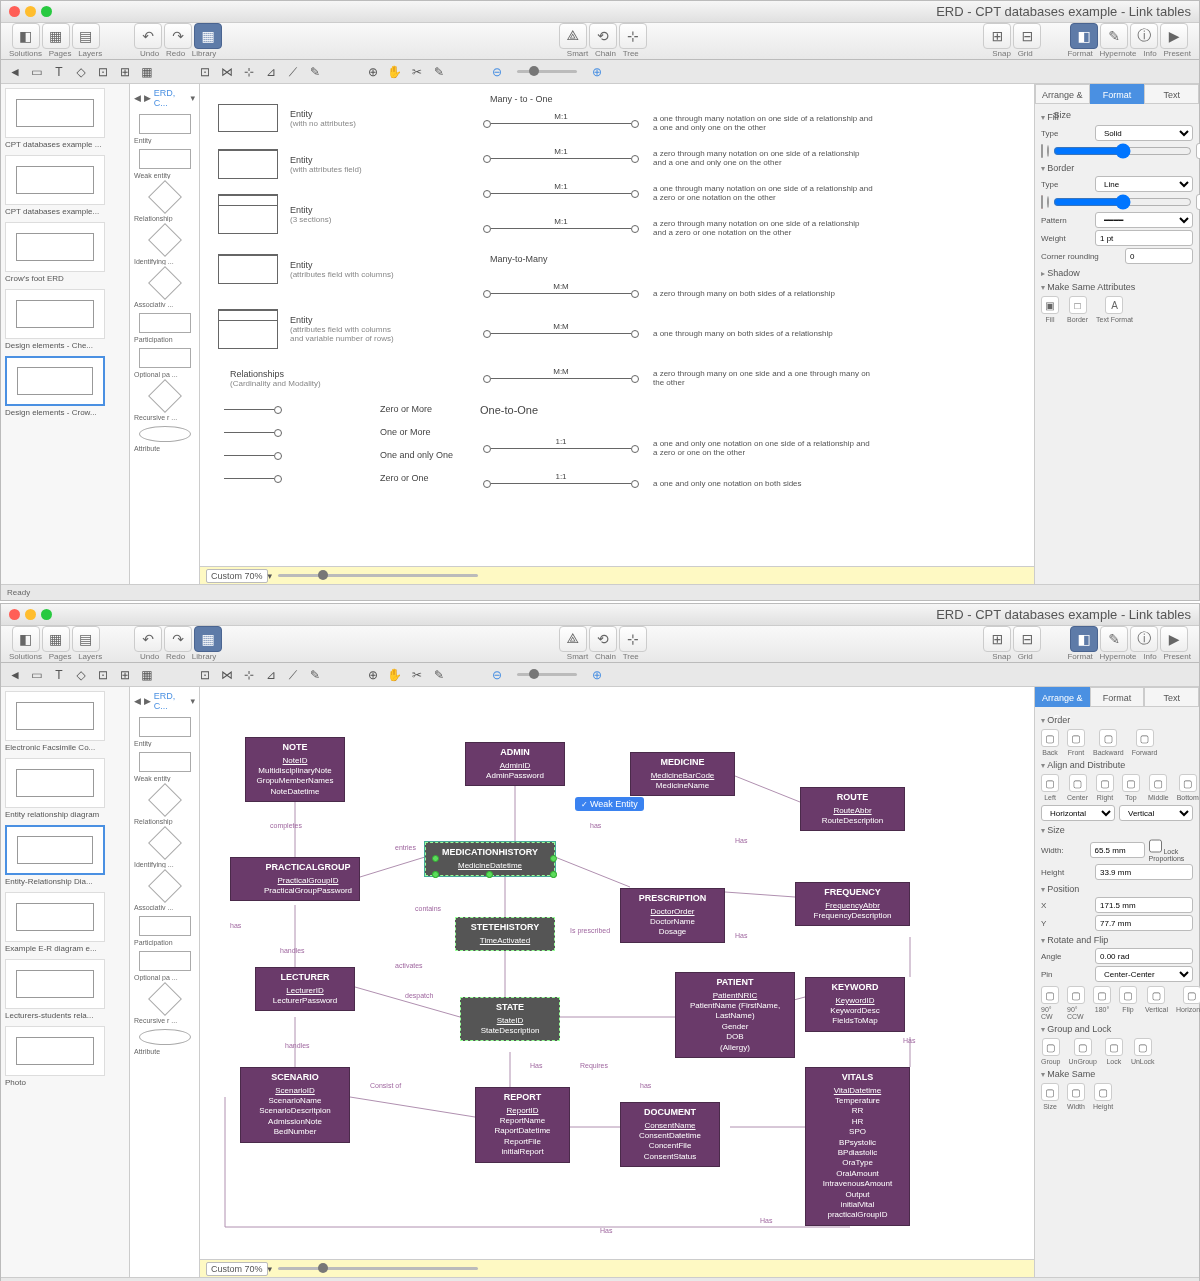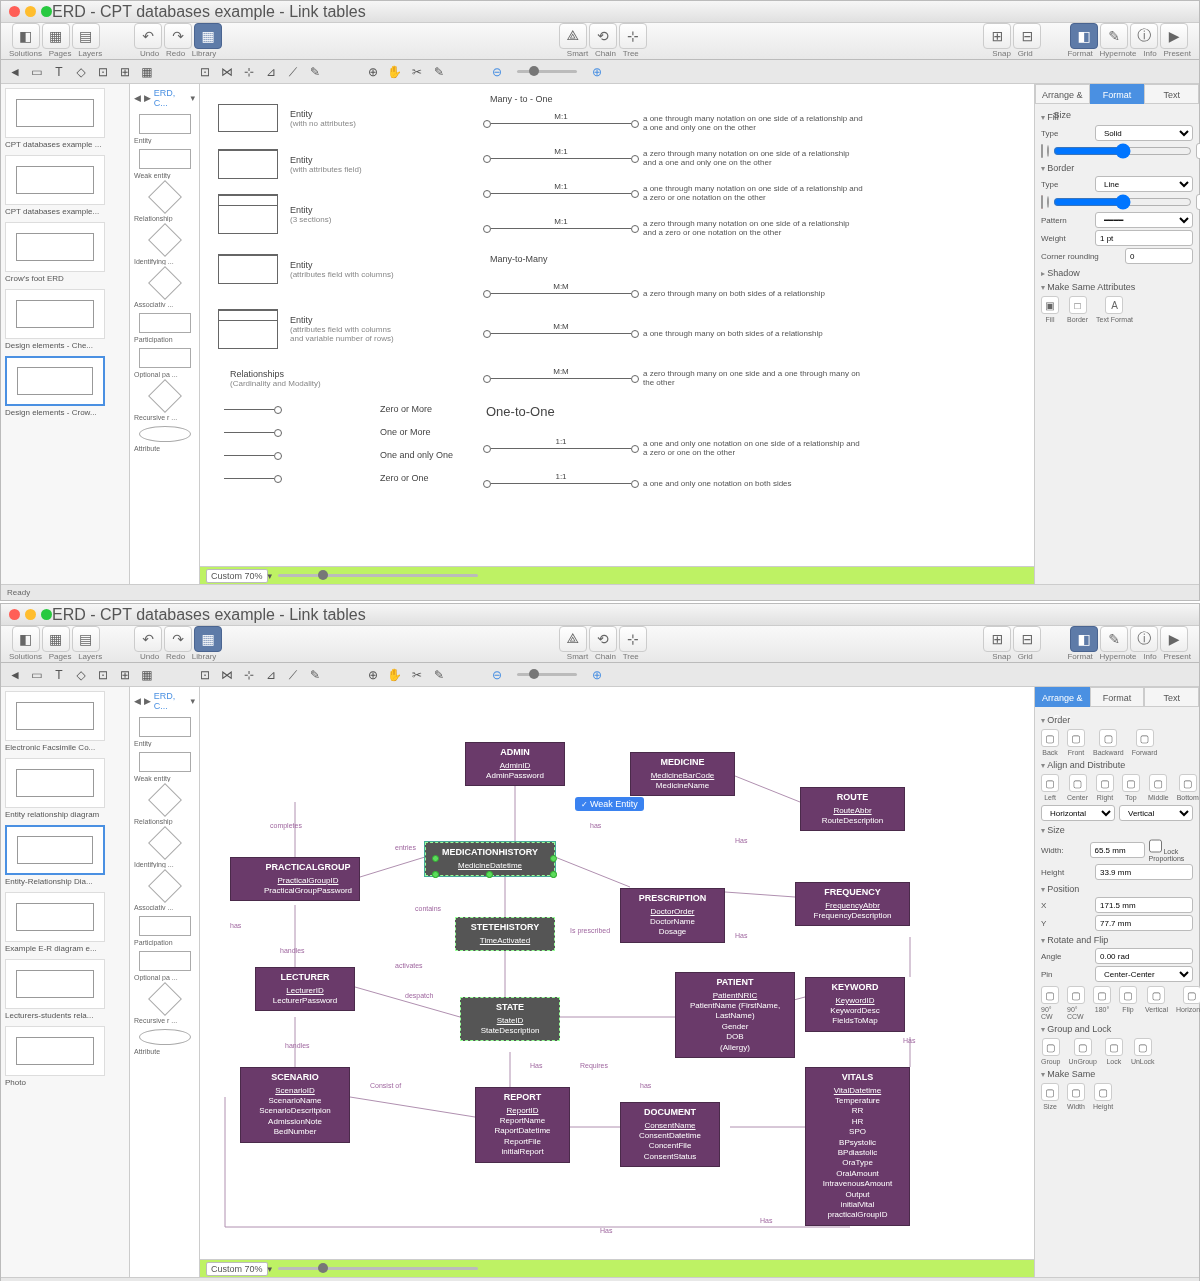"ERD - CPT databases example" .title { font-size: 16px -> 13px; text-align: left -> right }
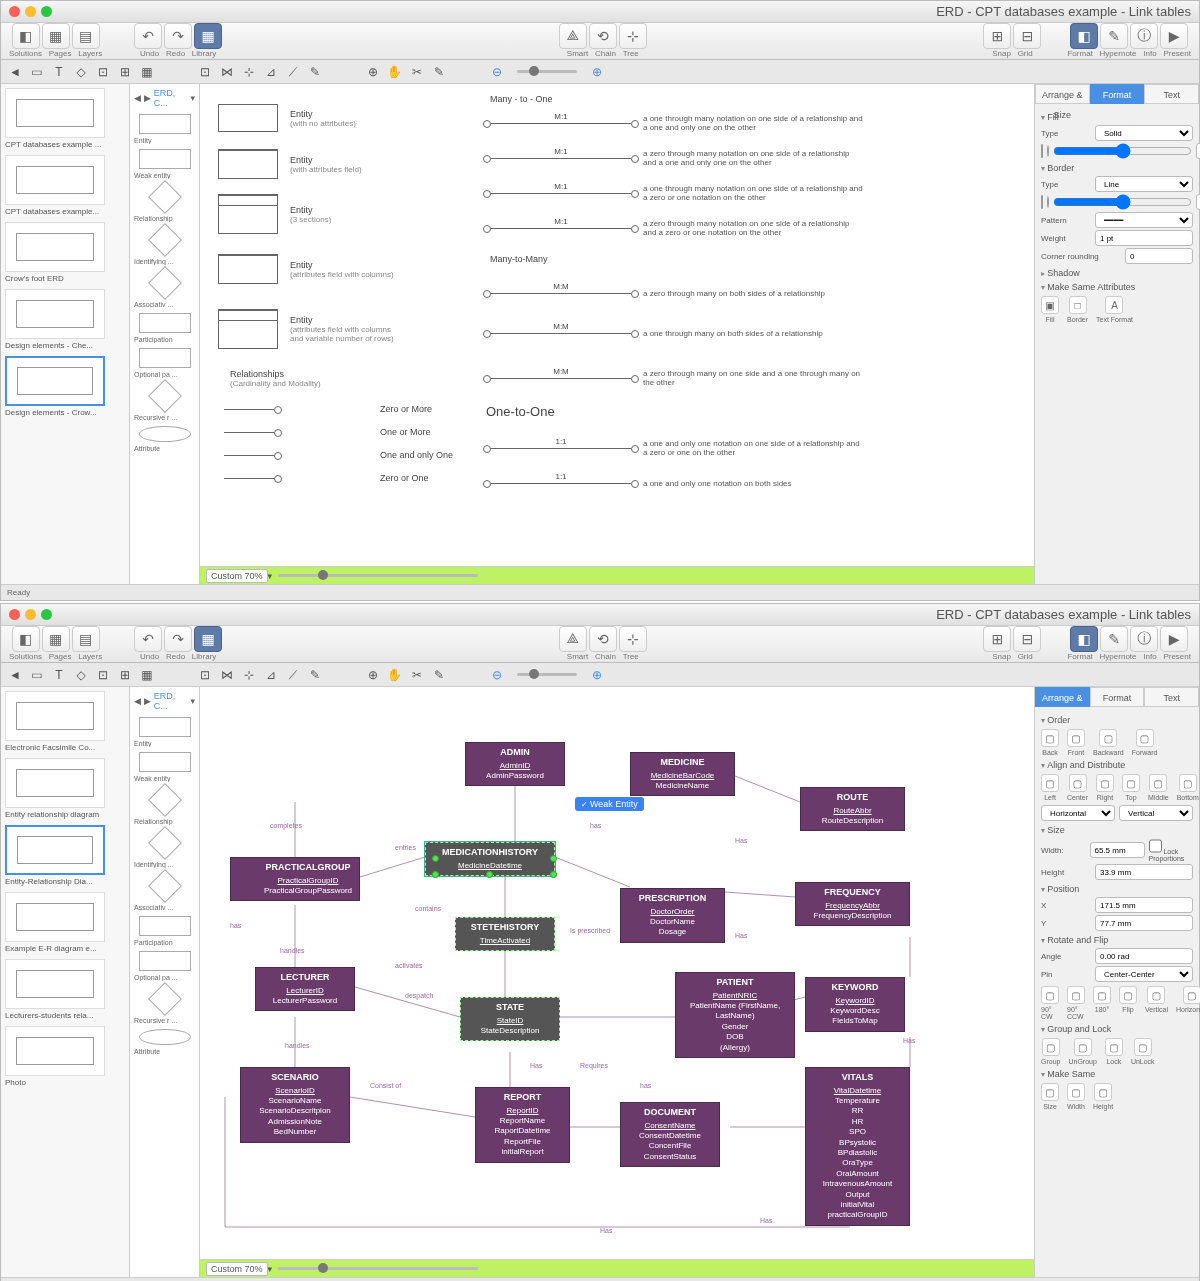"a one through many notation" .desc { margin-left: 6px -> 16px }
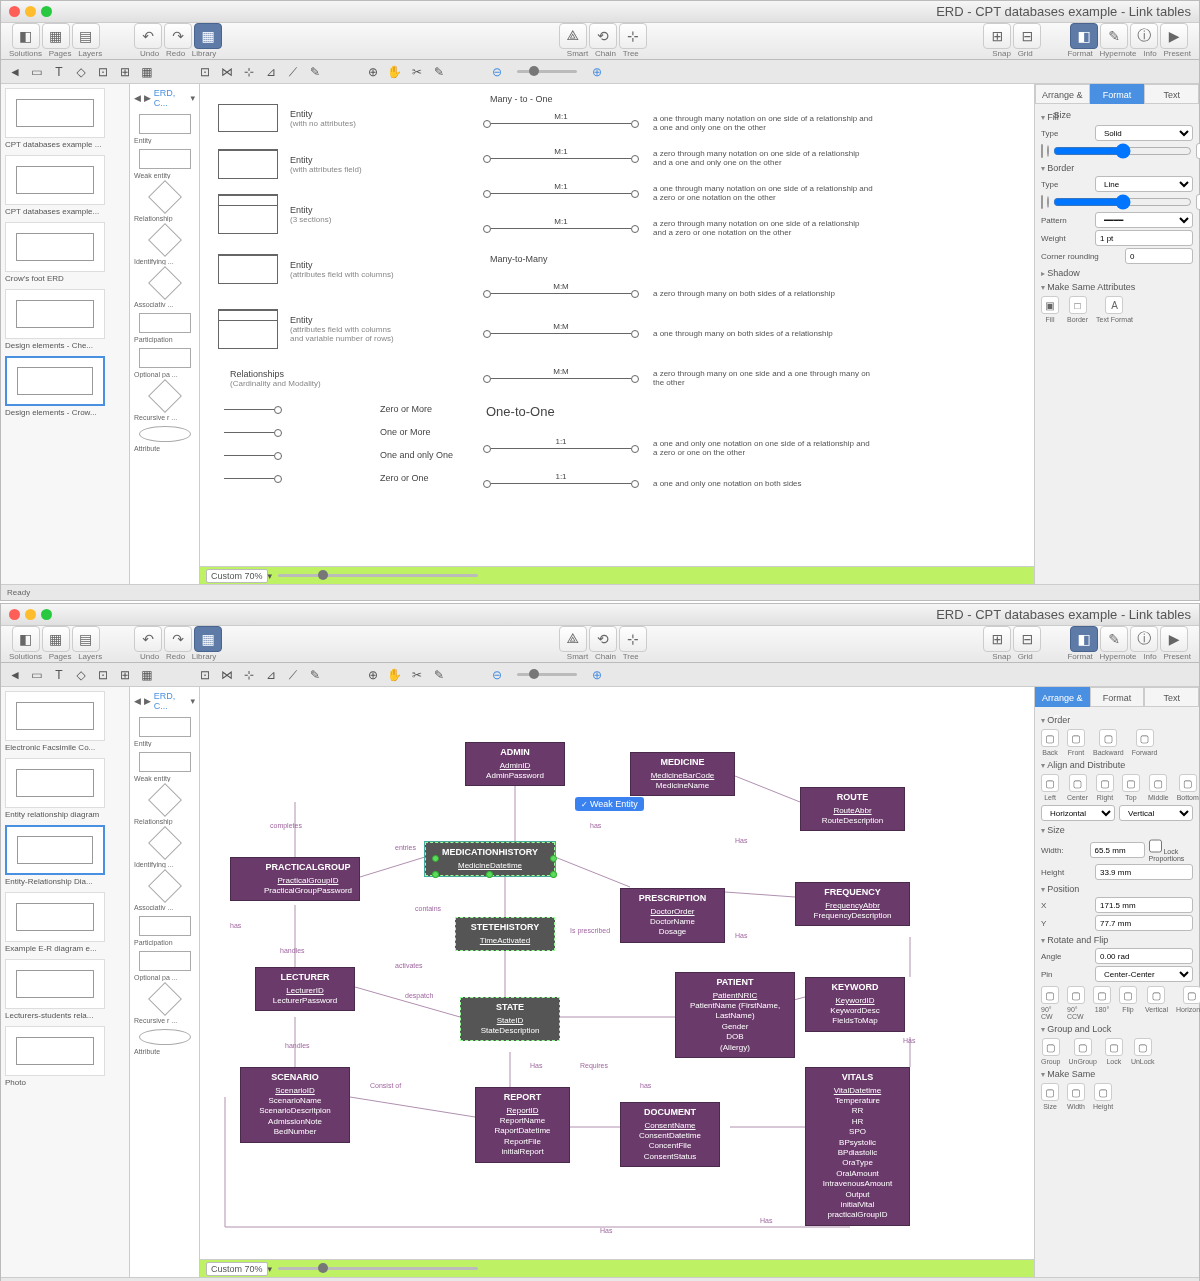"One-to-One" div { font-size: 13px -> 11px; left: 286px -> 280px }
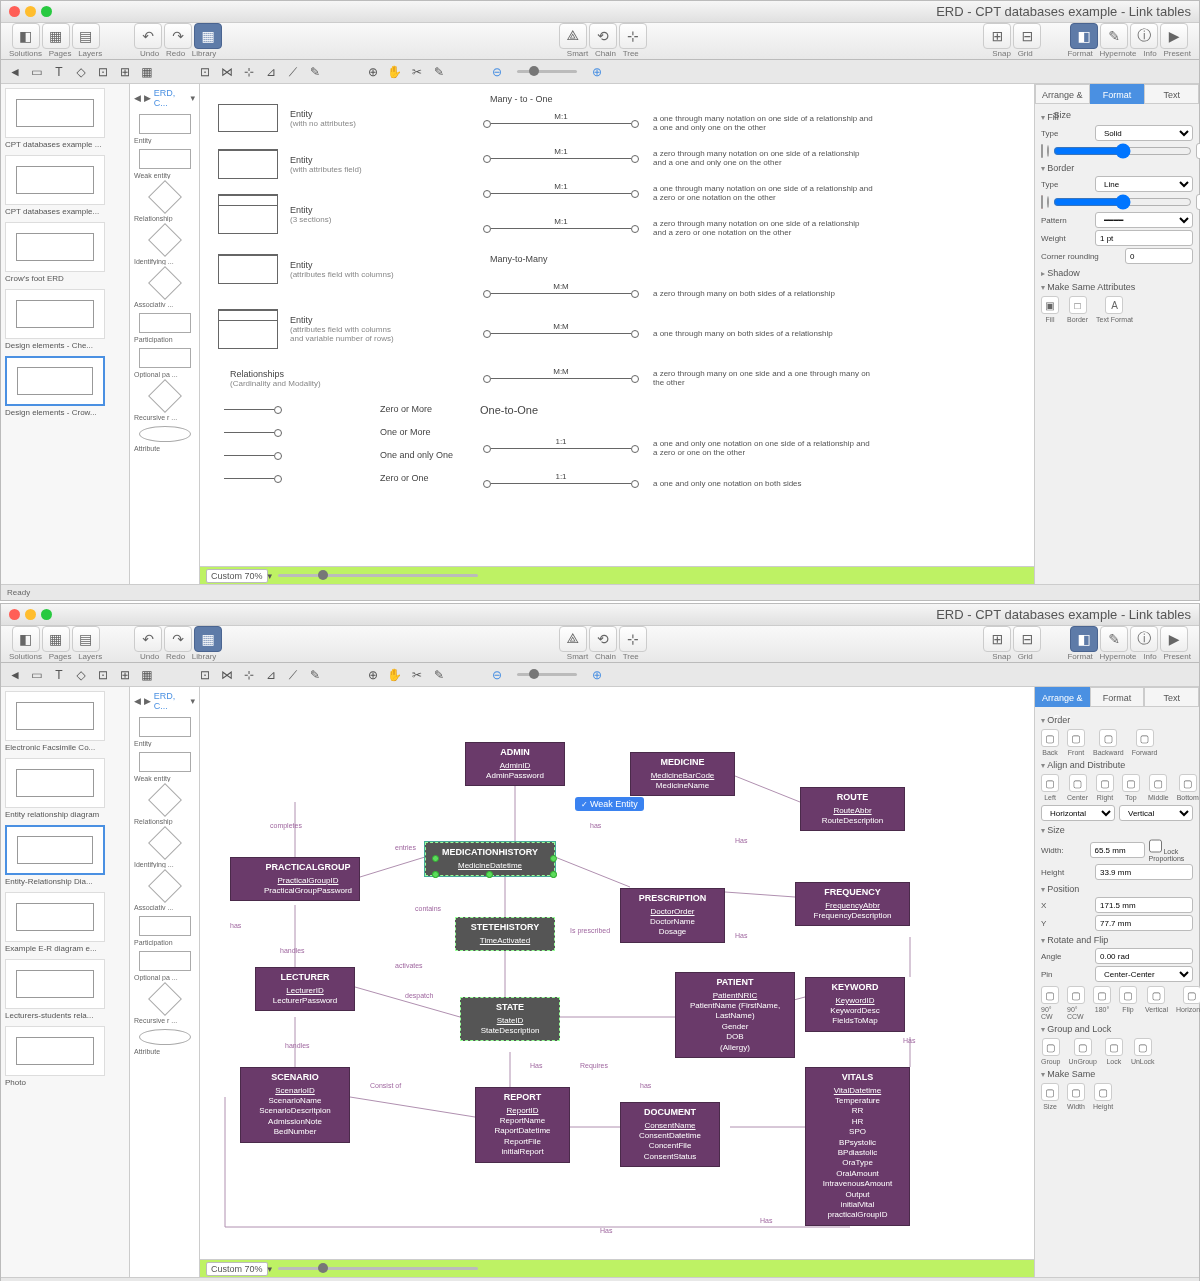"Custom 70%" .zoombar { background: #bef264 -> #fef9c3 }
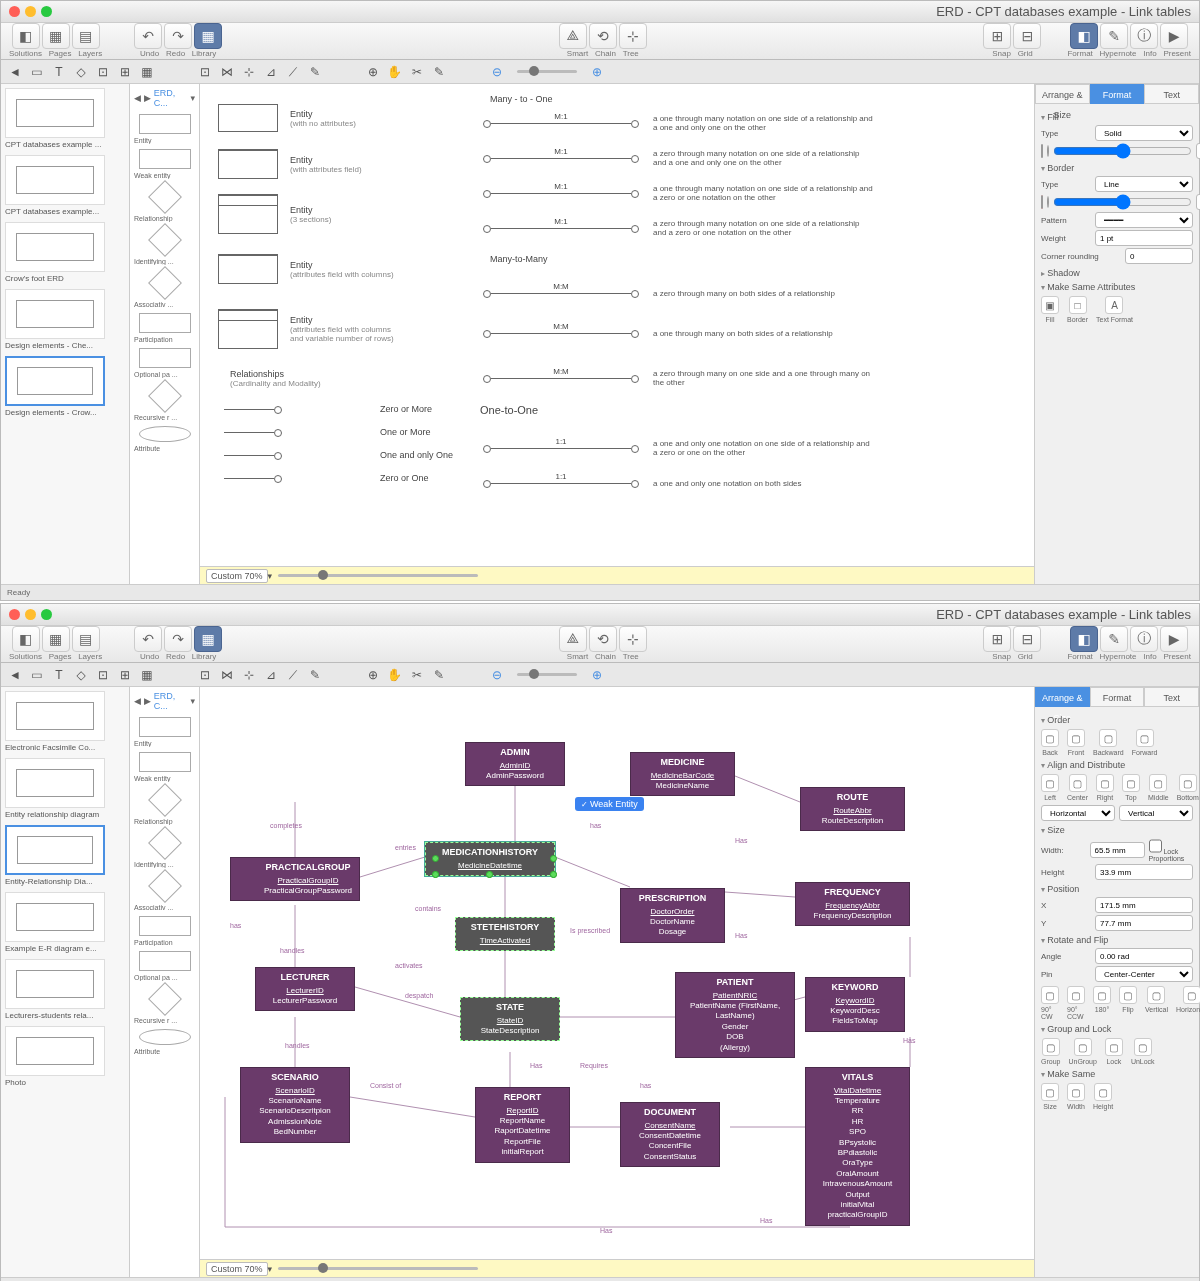"NOTE" div.entity { html: none -> <div> <div>NOTE</div> <div>NoteID</div> <div>MultidisciplinaryNote</div> <div>GropuMemberNames</div> <div>NoteDatetime</div> </div> }
